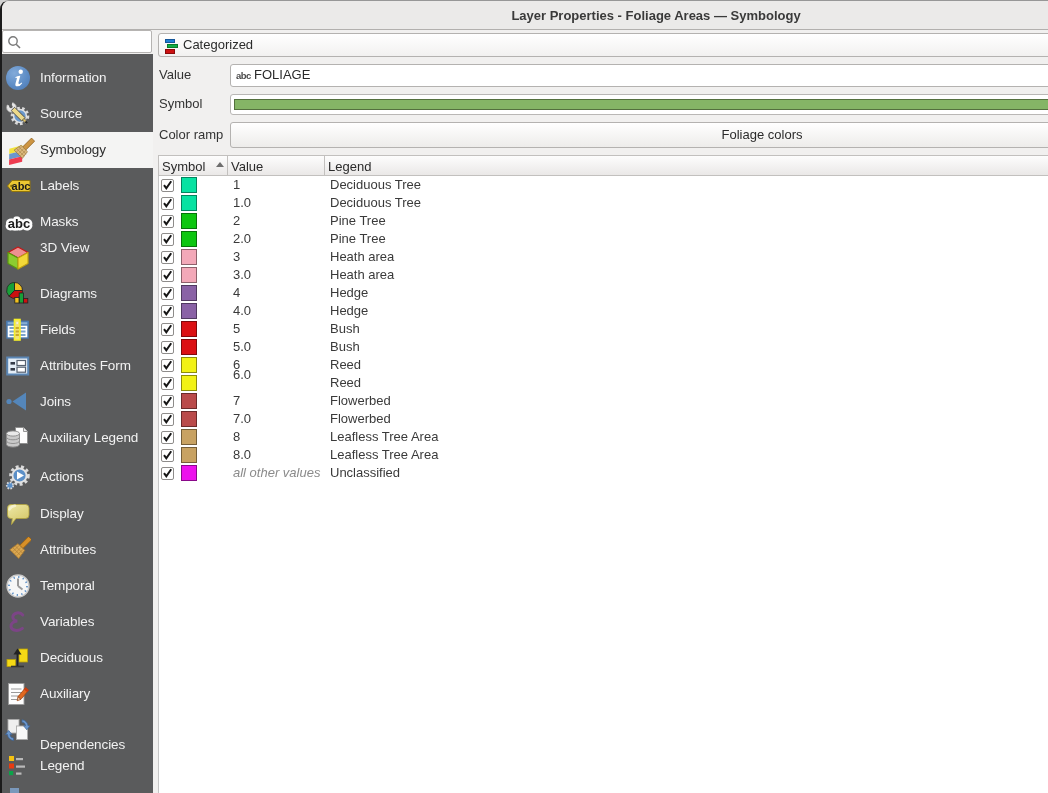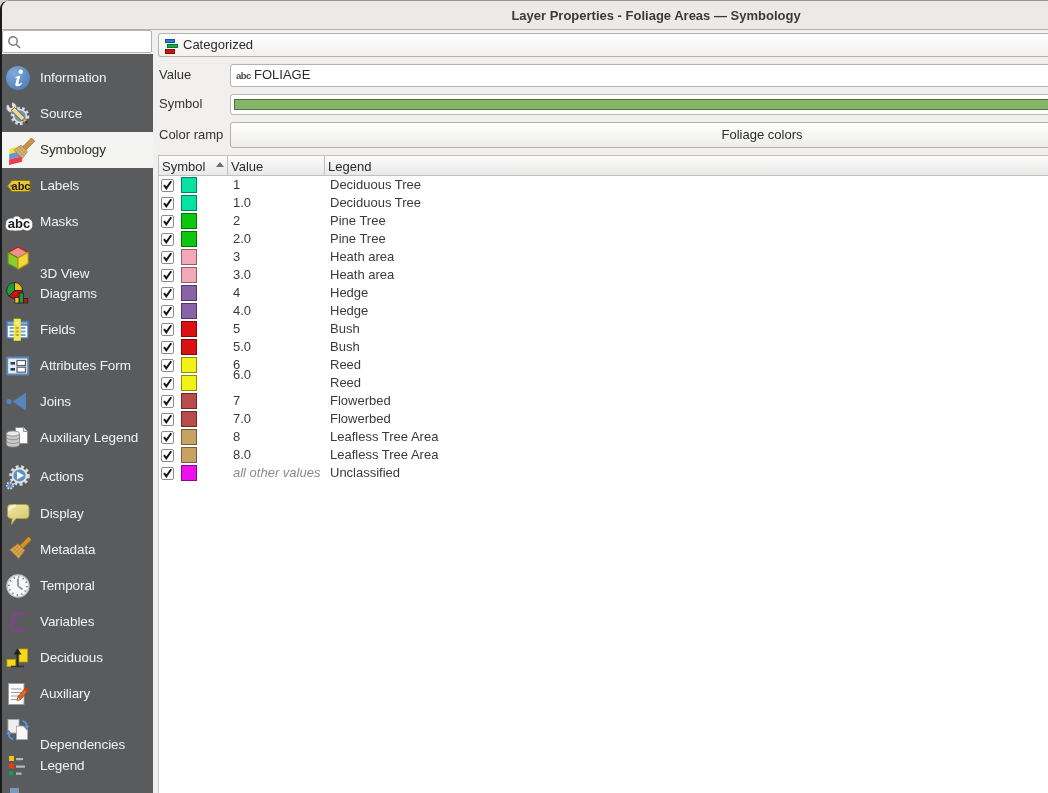"3D View" div.sitem { top: 265px -> 239px }
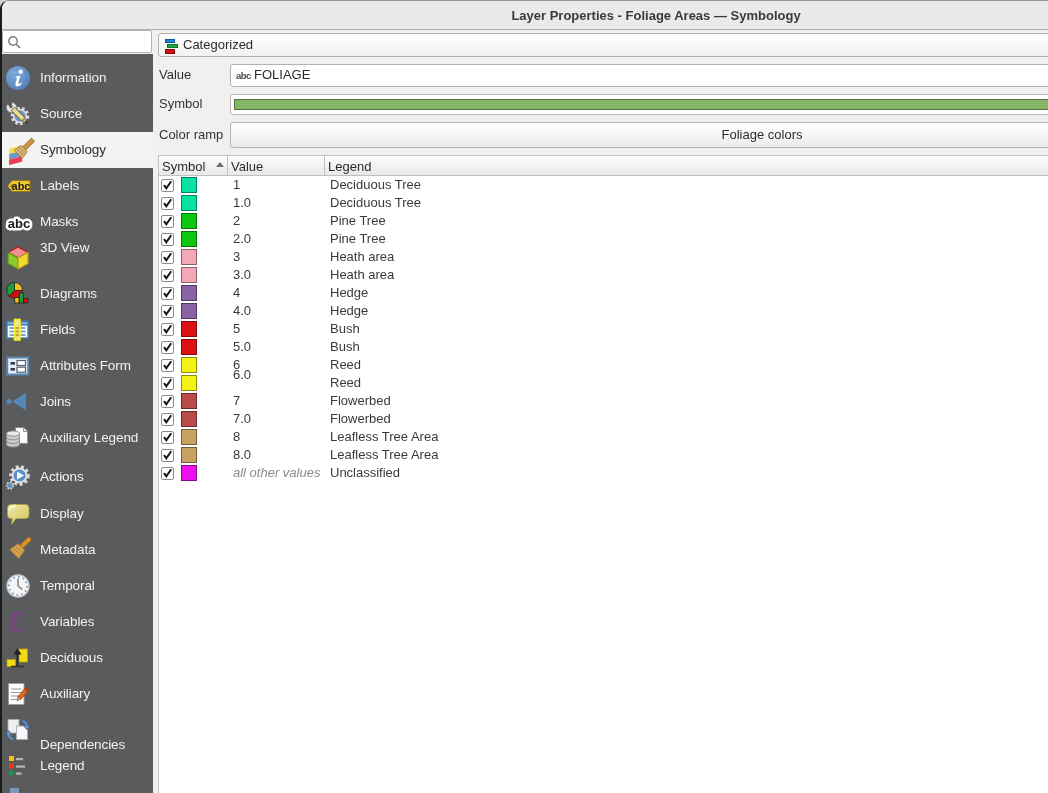"Metadata" div.sitem { text: Metadata -> Attributes }
